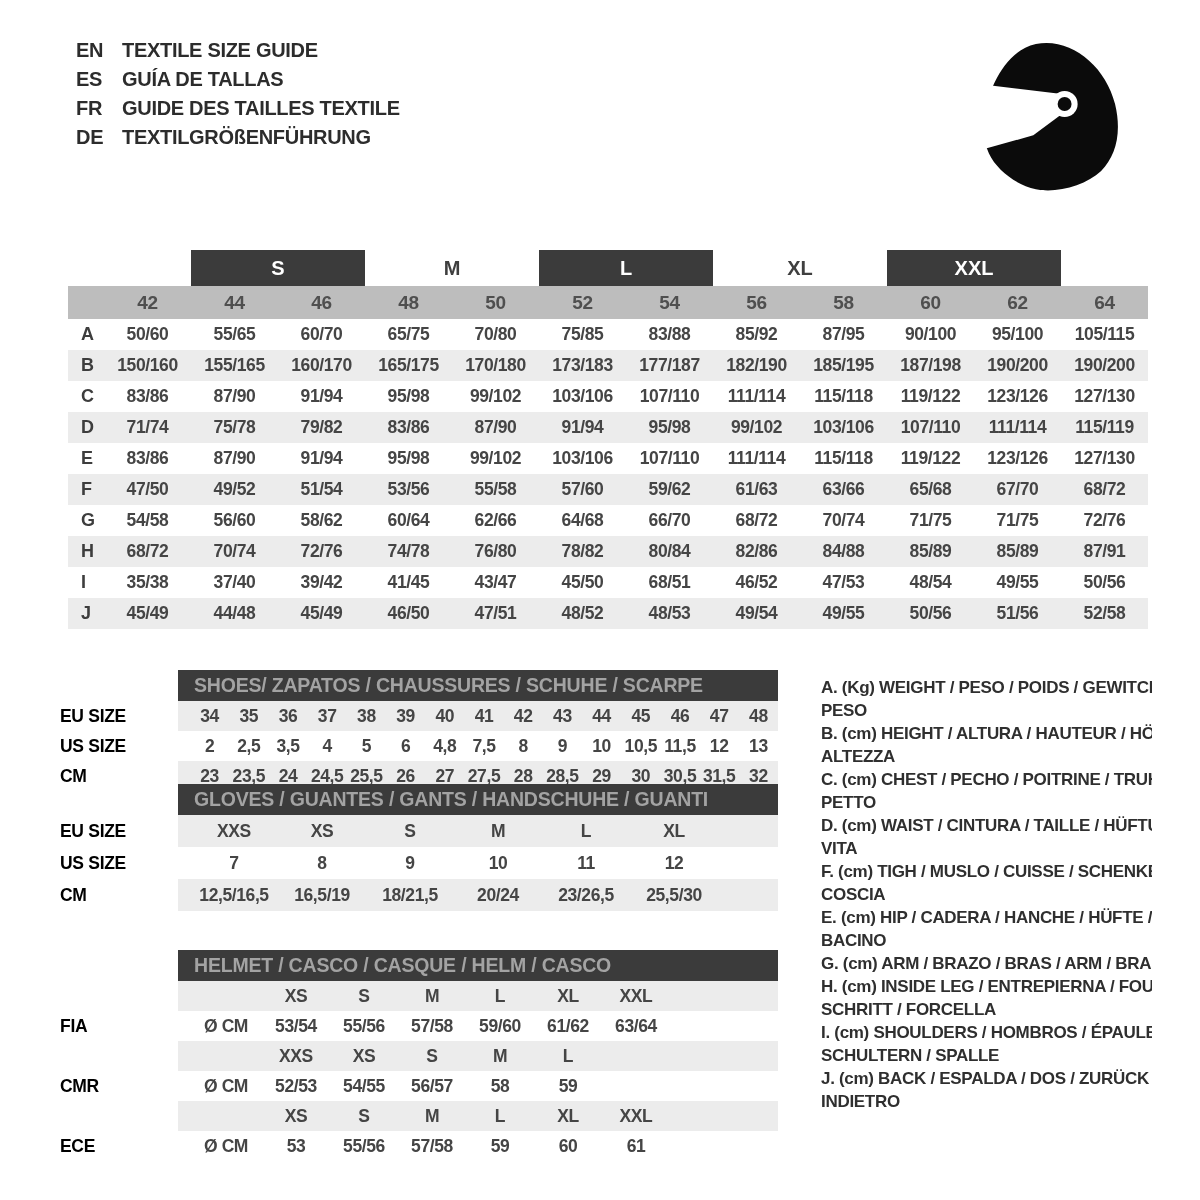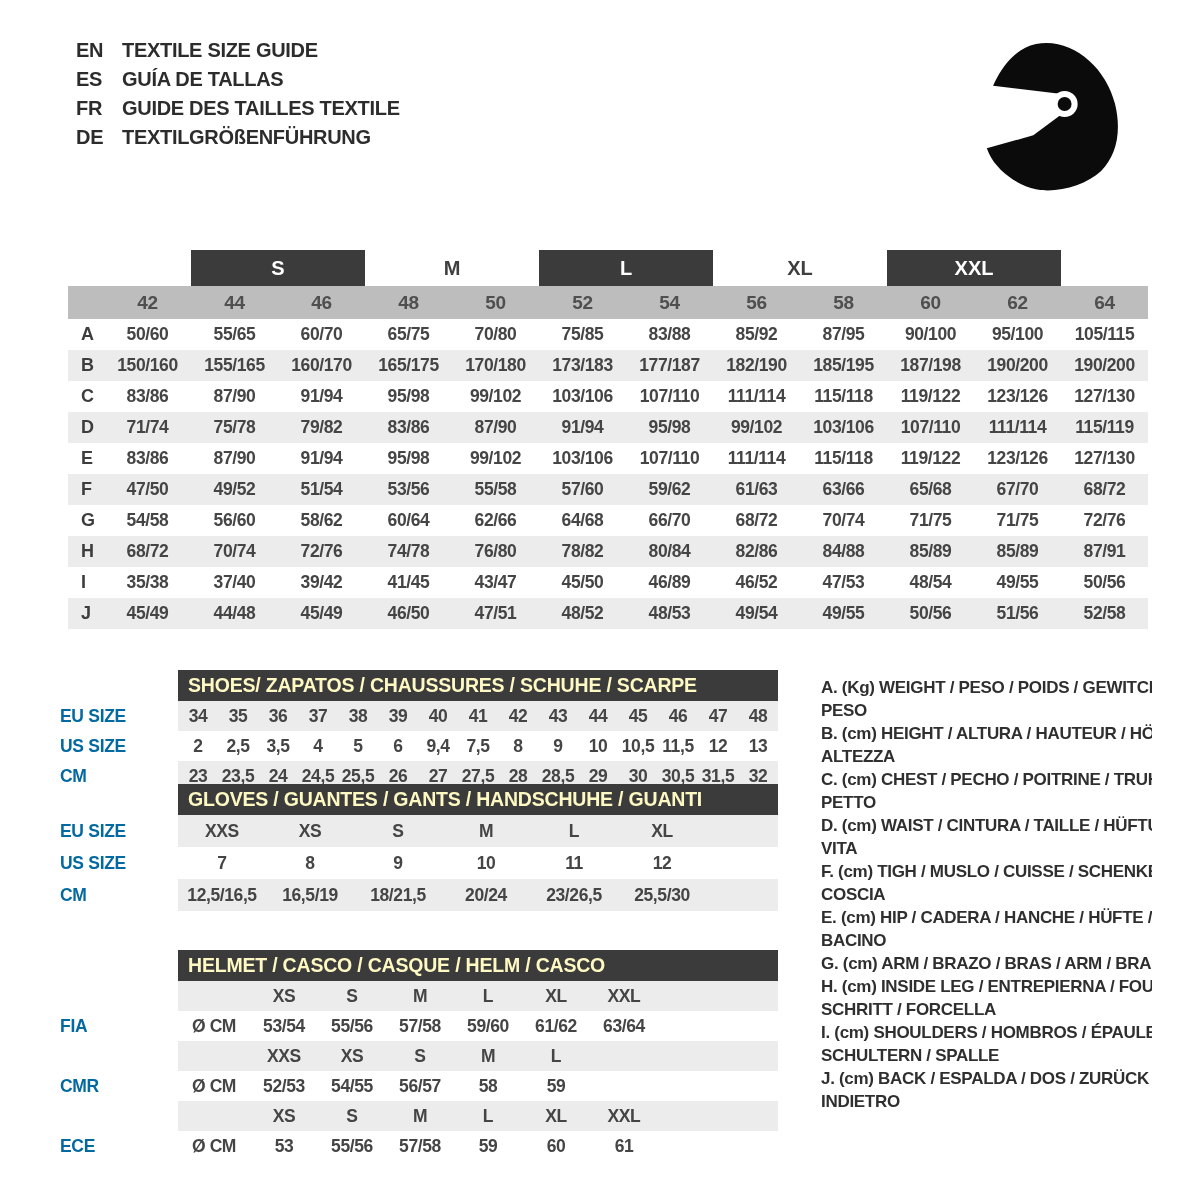"46/89" div.cell { text: 46/89 -> 68/51 }
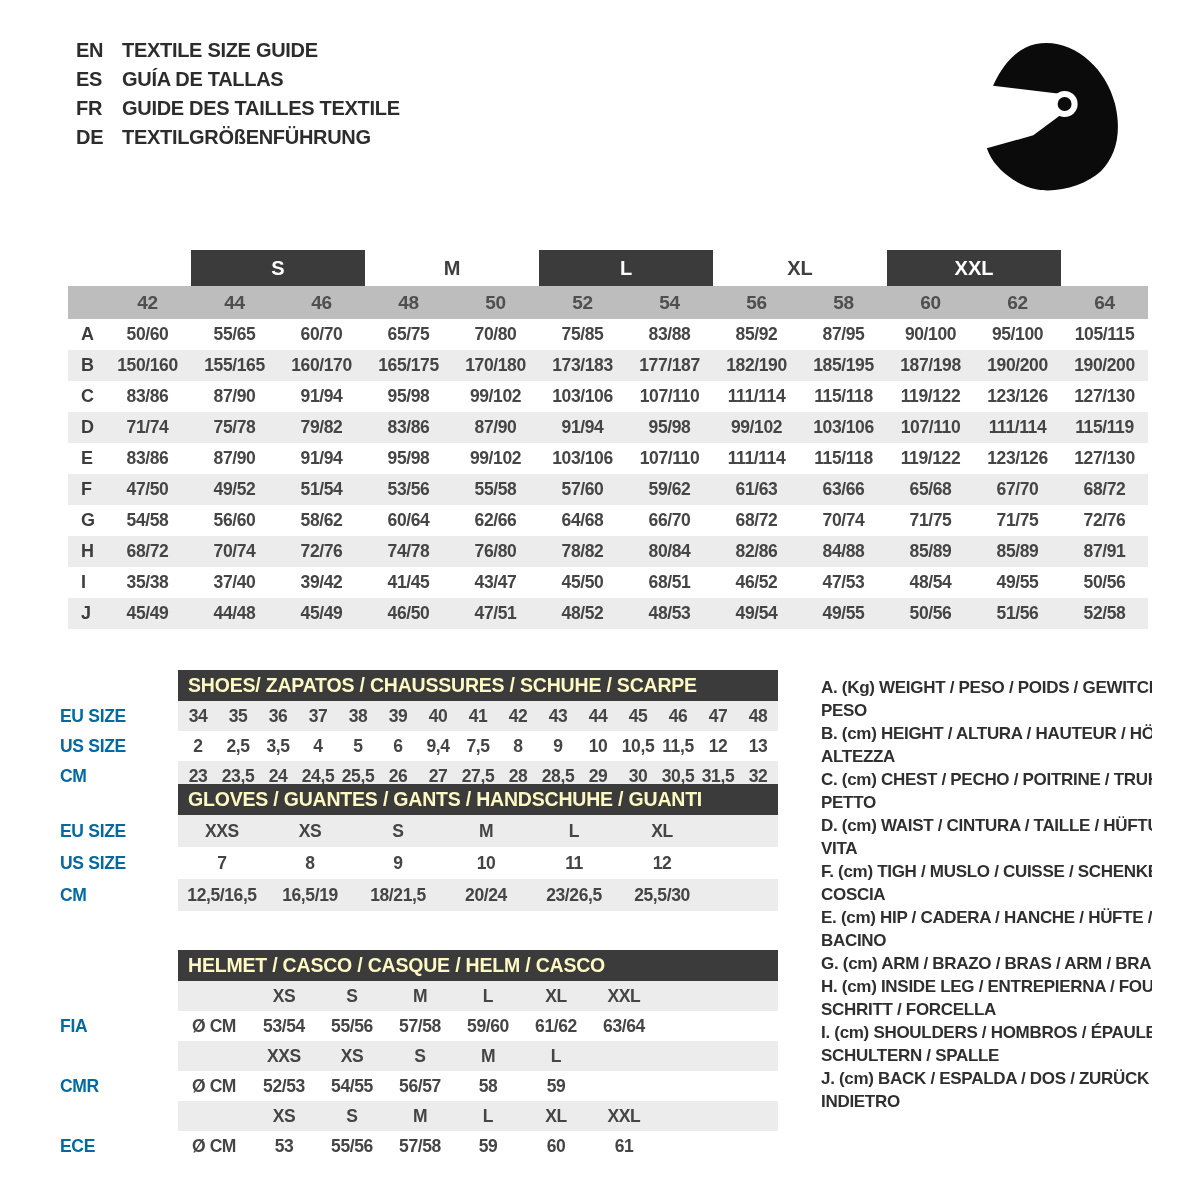"SHOES/ ZAPATOS / CHAUSSURES /" .bar { color: #fef9c3 -> #a3a3a3; padding-left: 10px -> 16px }
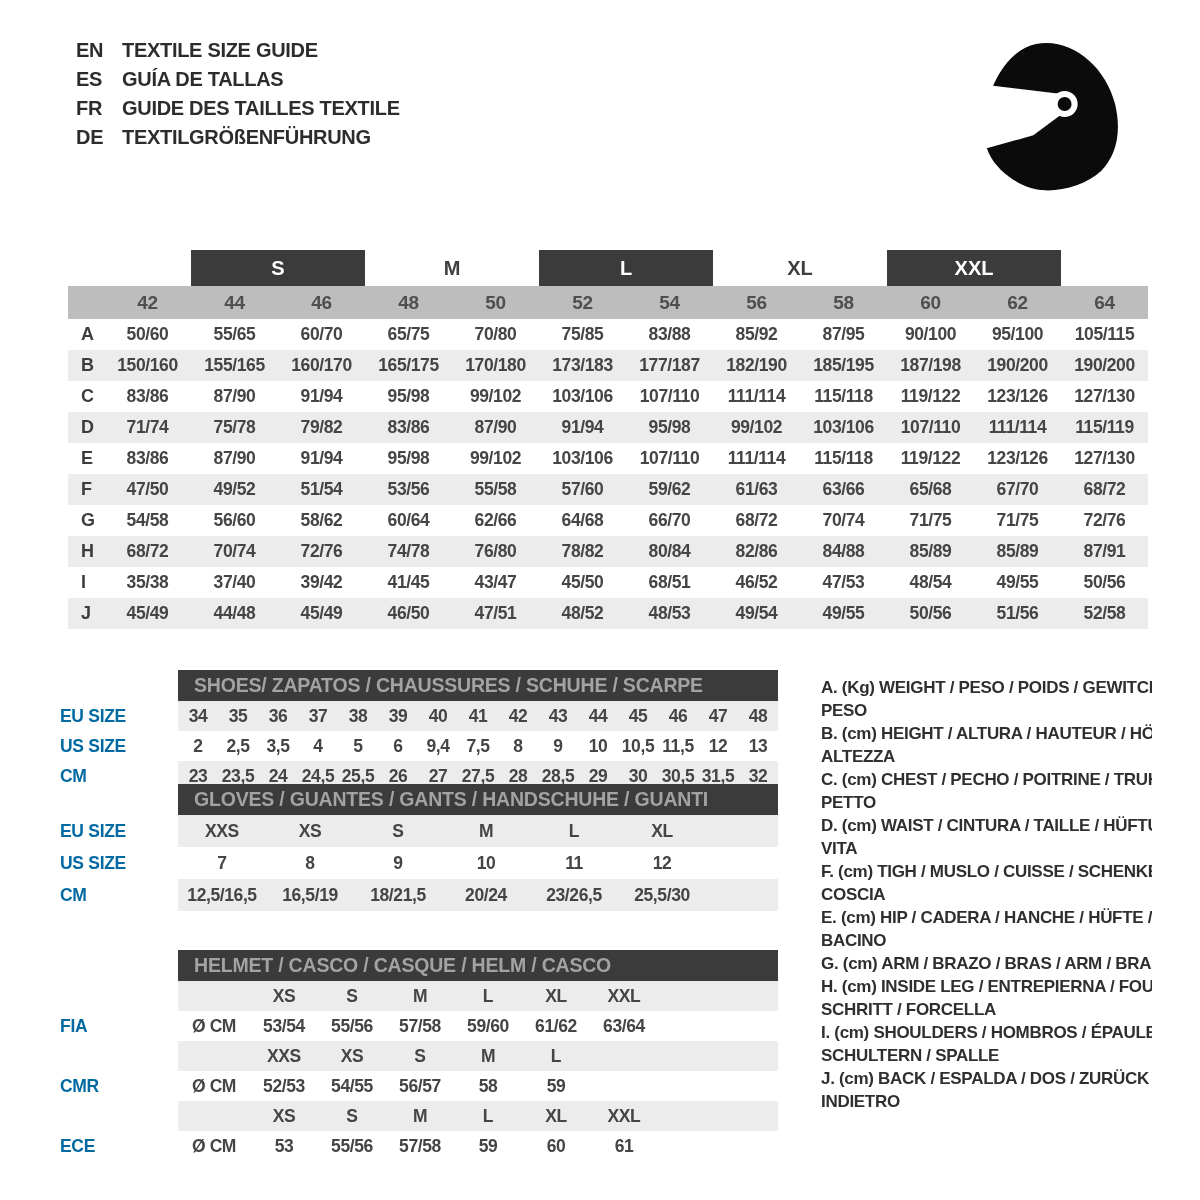"EU SIZE" .side-label { color: #0369a1 -> #000000 }
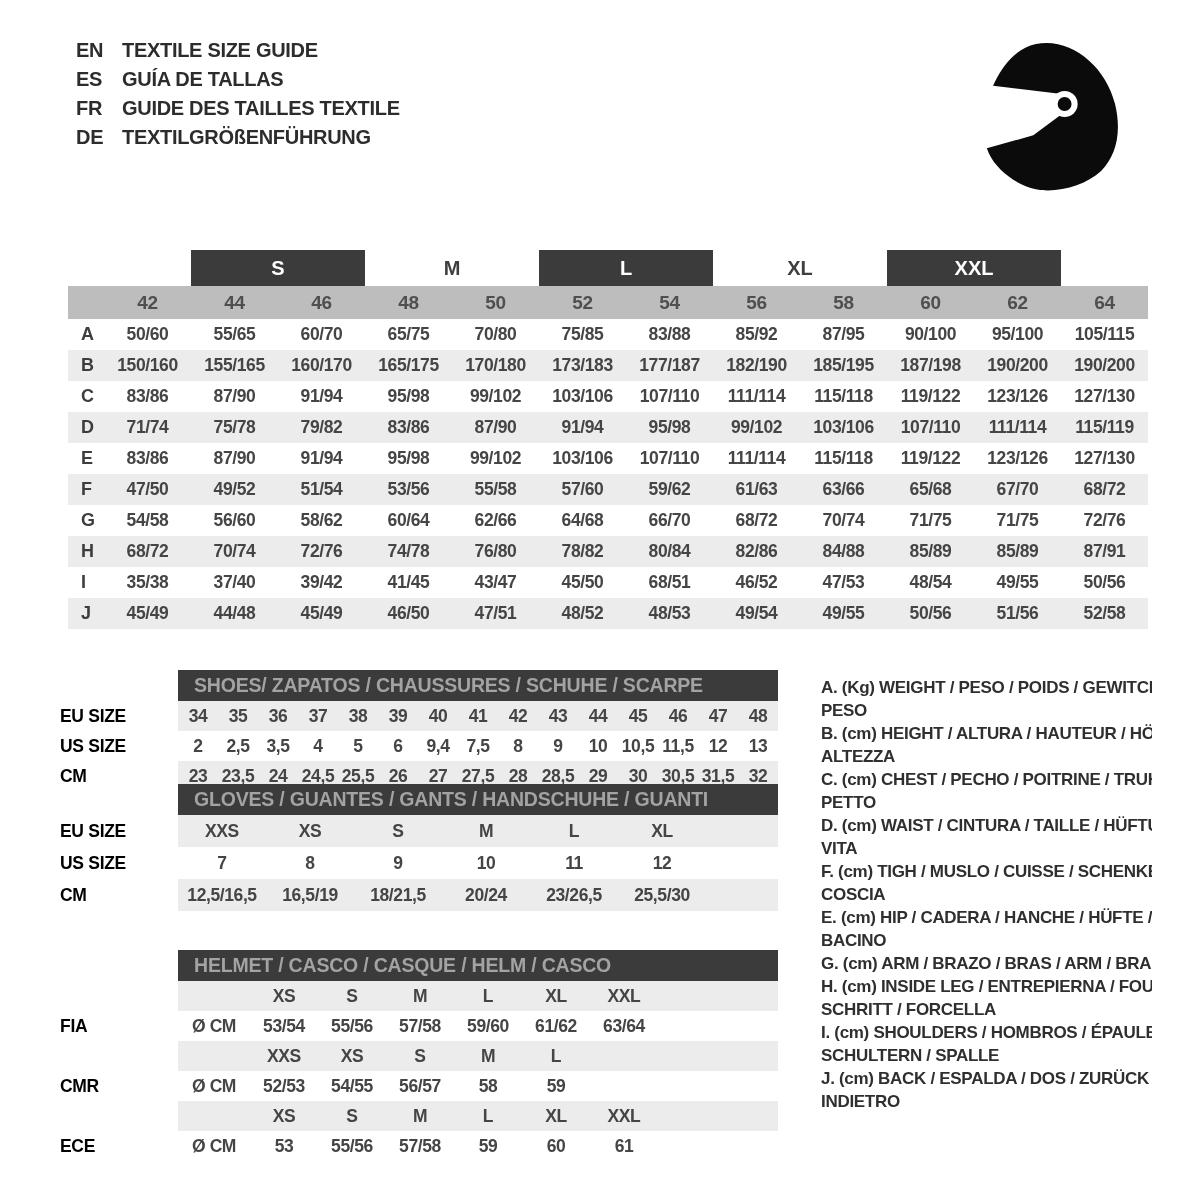"34" .lrow-content { padding-left: none -> 12px }
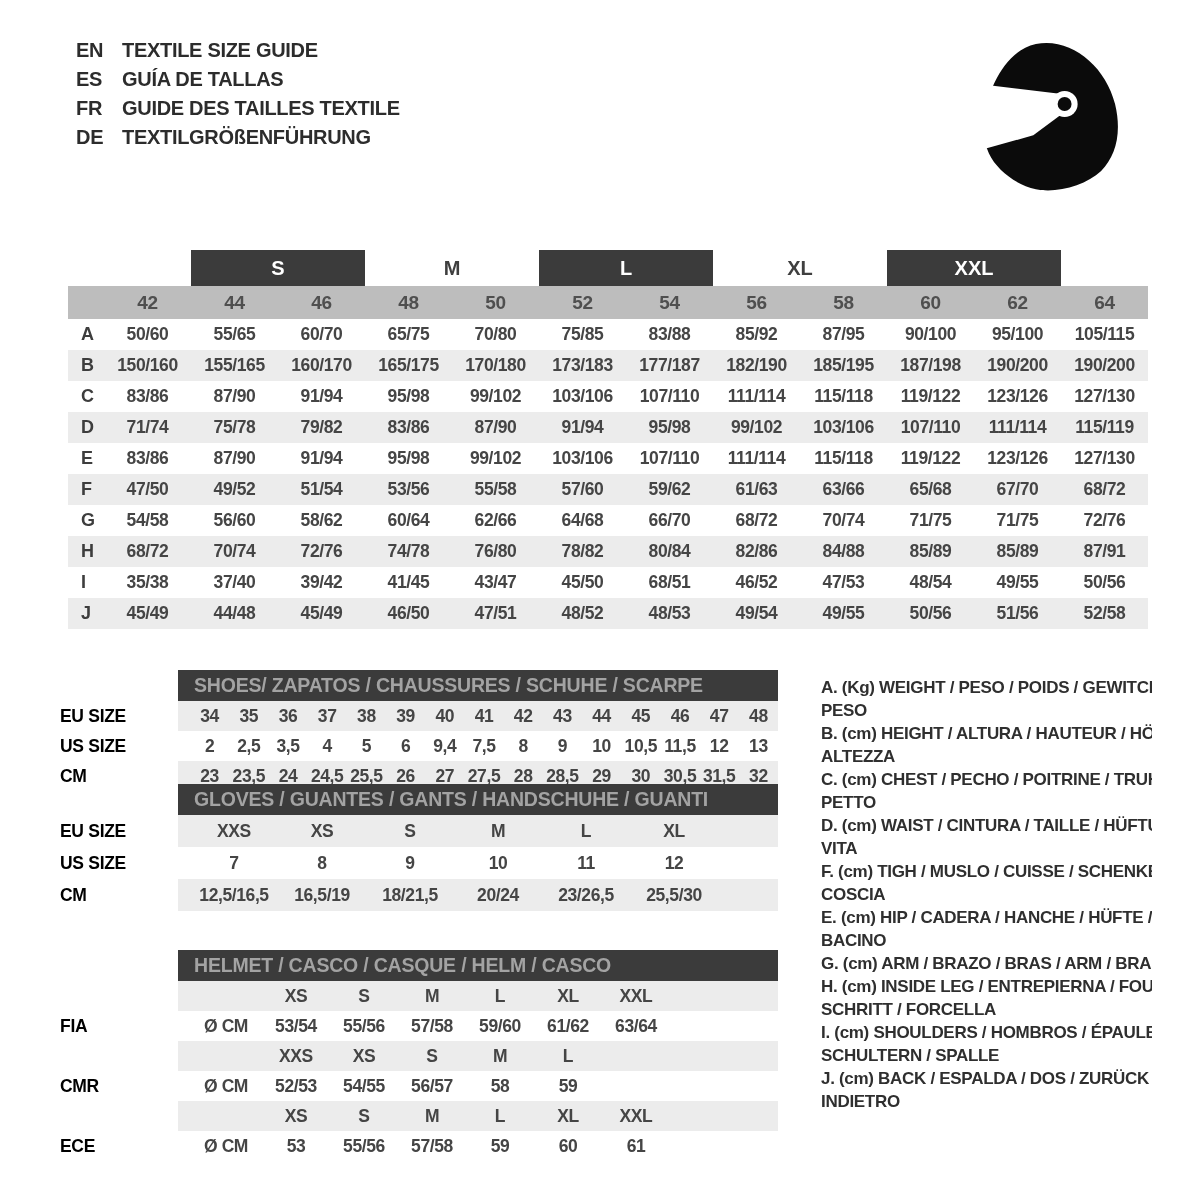"9,4" div.cell { text: 9,4 -> 4,8 }
